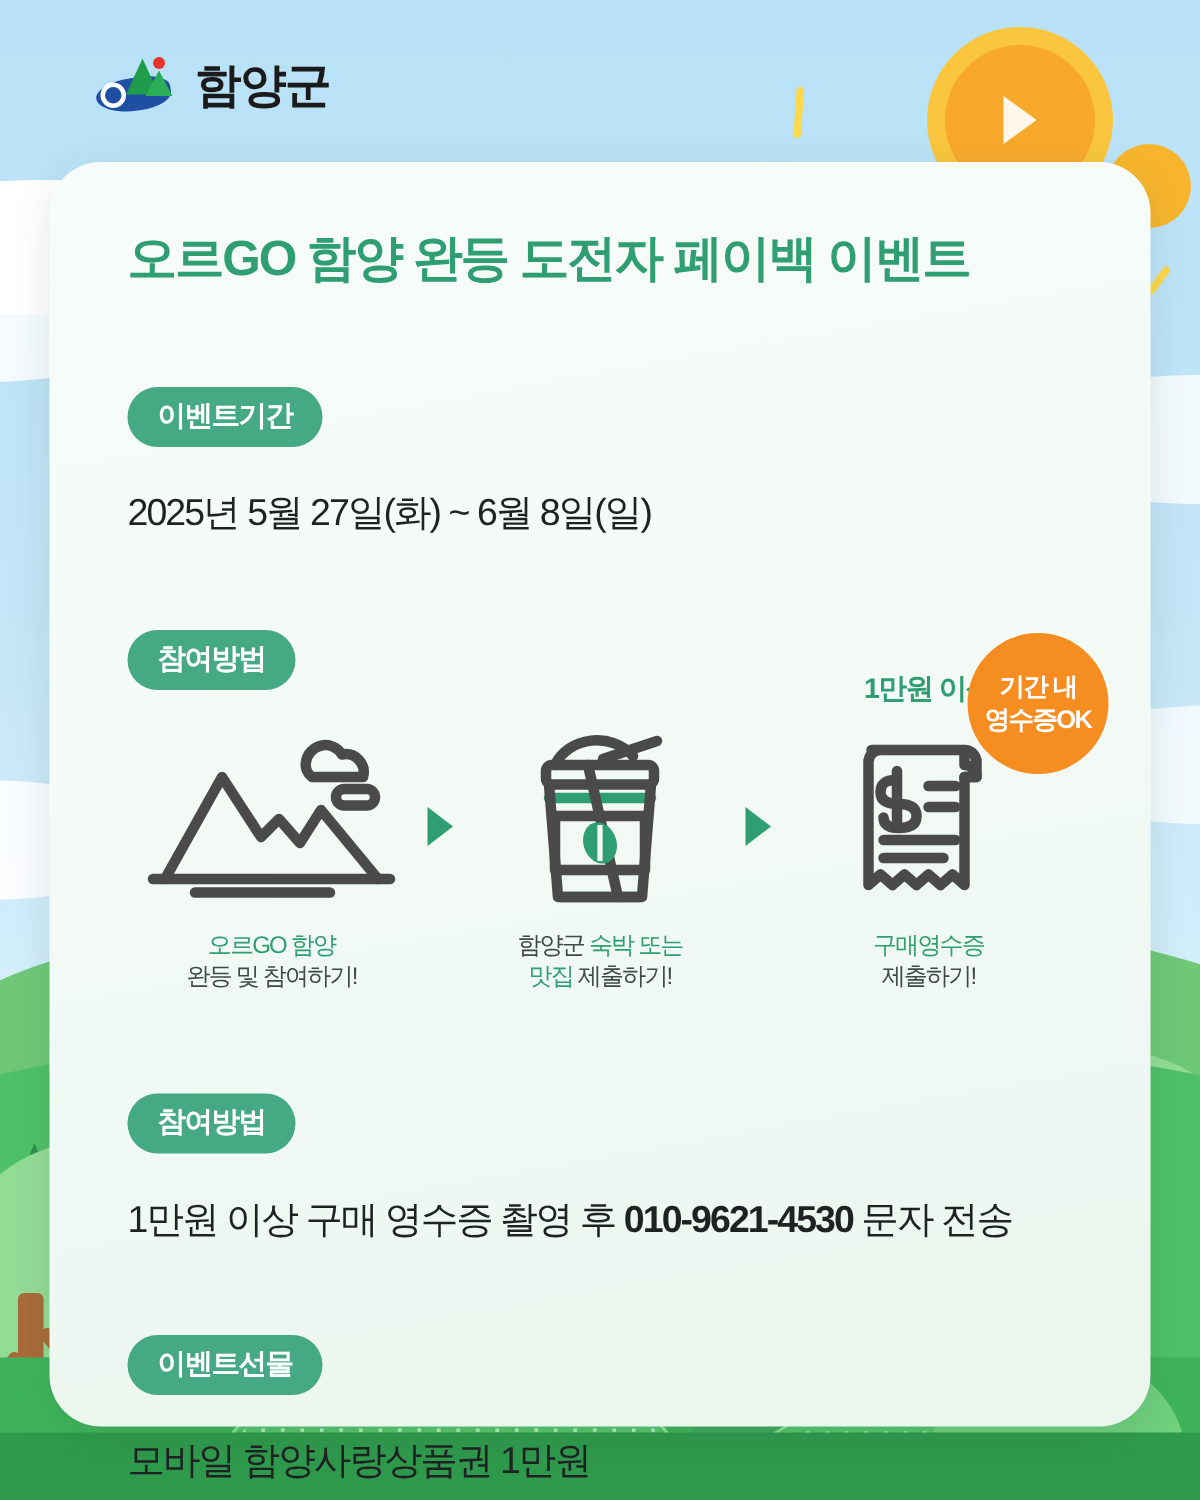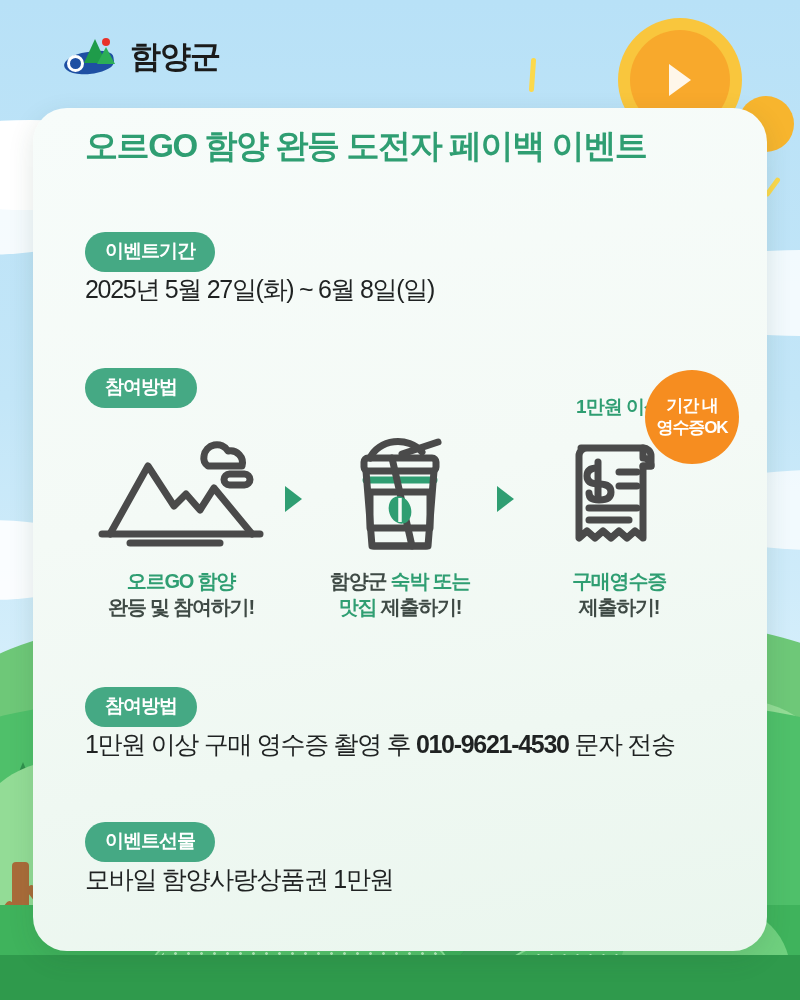"오르GO 함양 완등 도전자 페이백" .card { padding: 18px 52px 0 52px -> 44px 52px 0 52px }
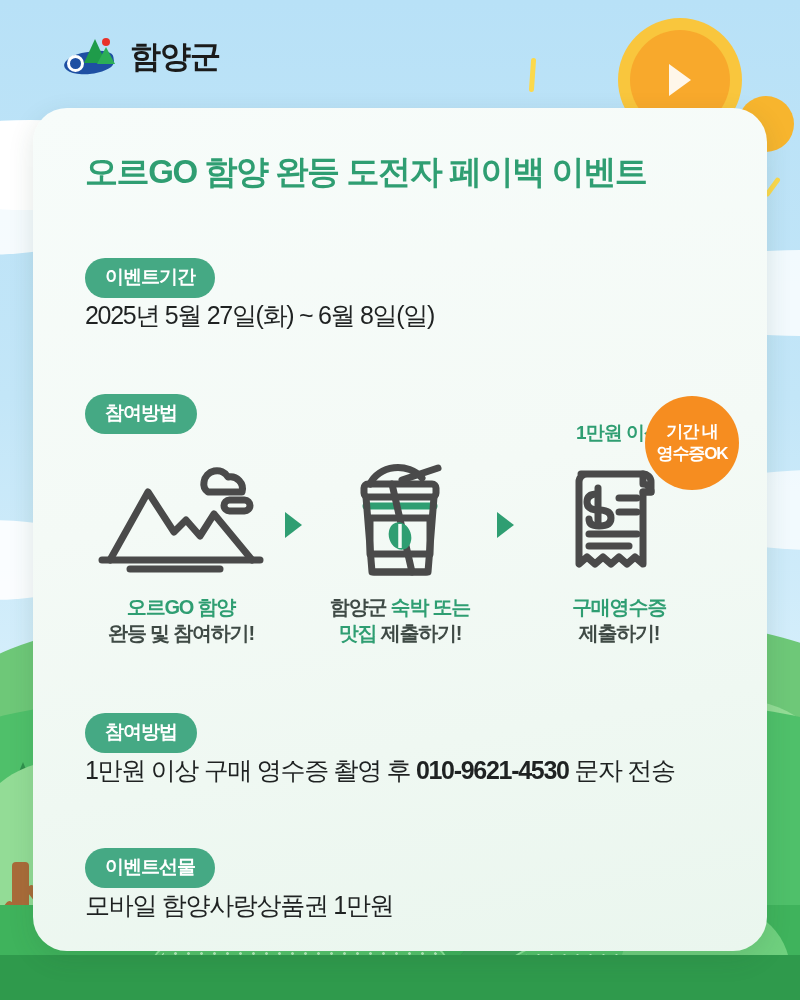"2025년 5월 27일(화) ~ 6월" .row-text { margin-top: 1px -> 27px }
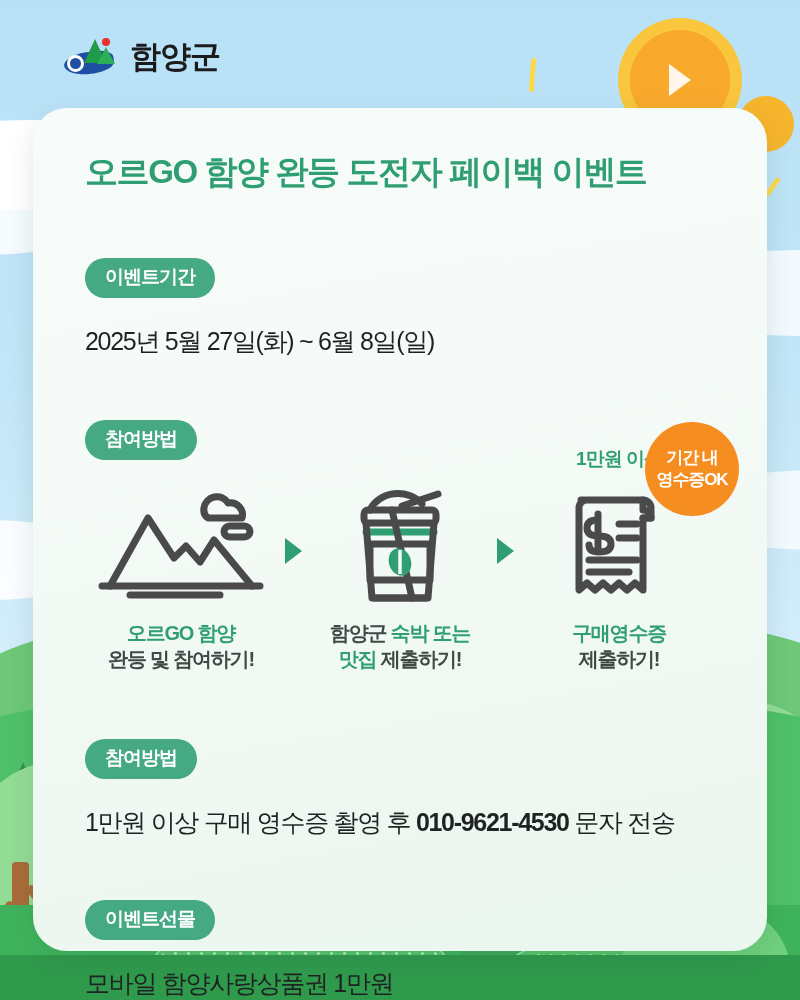"오르GO 함양" .step-label { font-size: 20px -> 16px; font-weight: bold -> normal }
